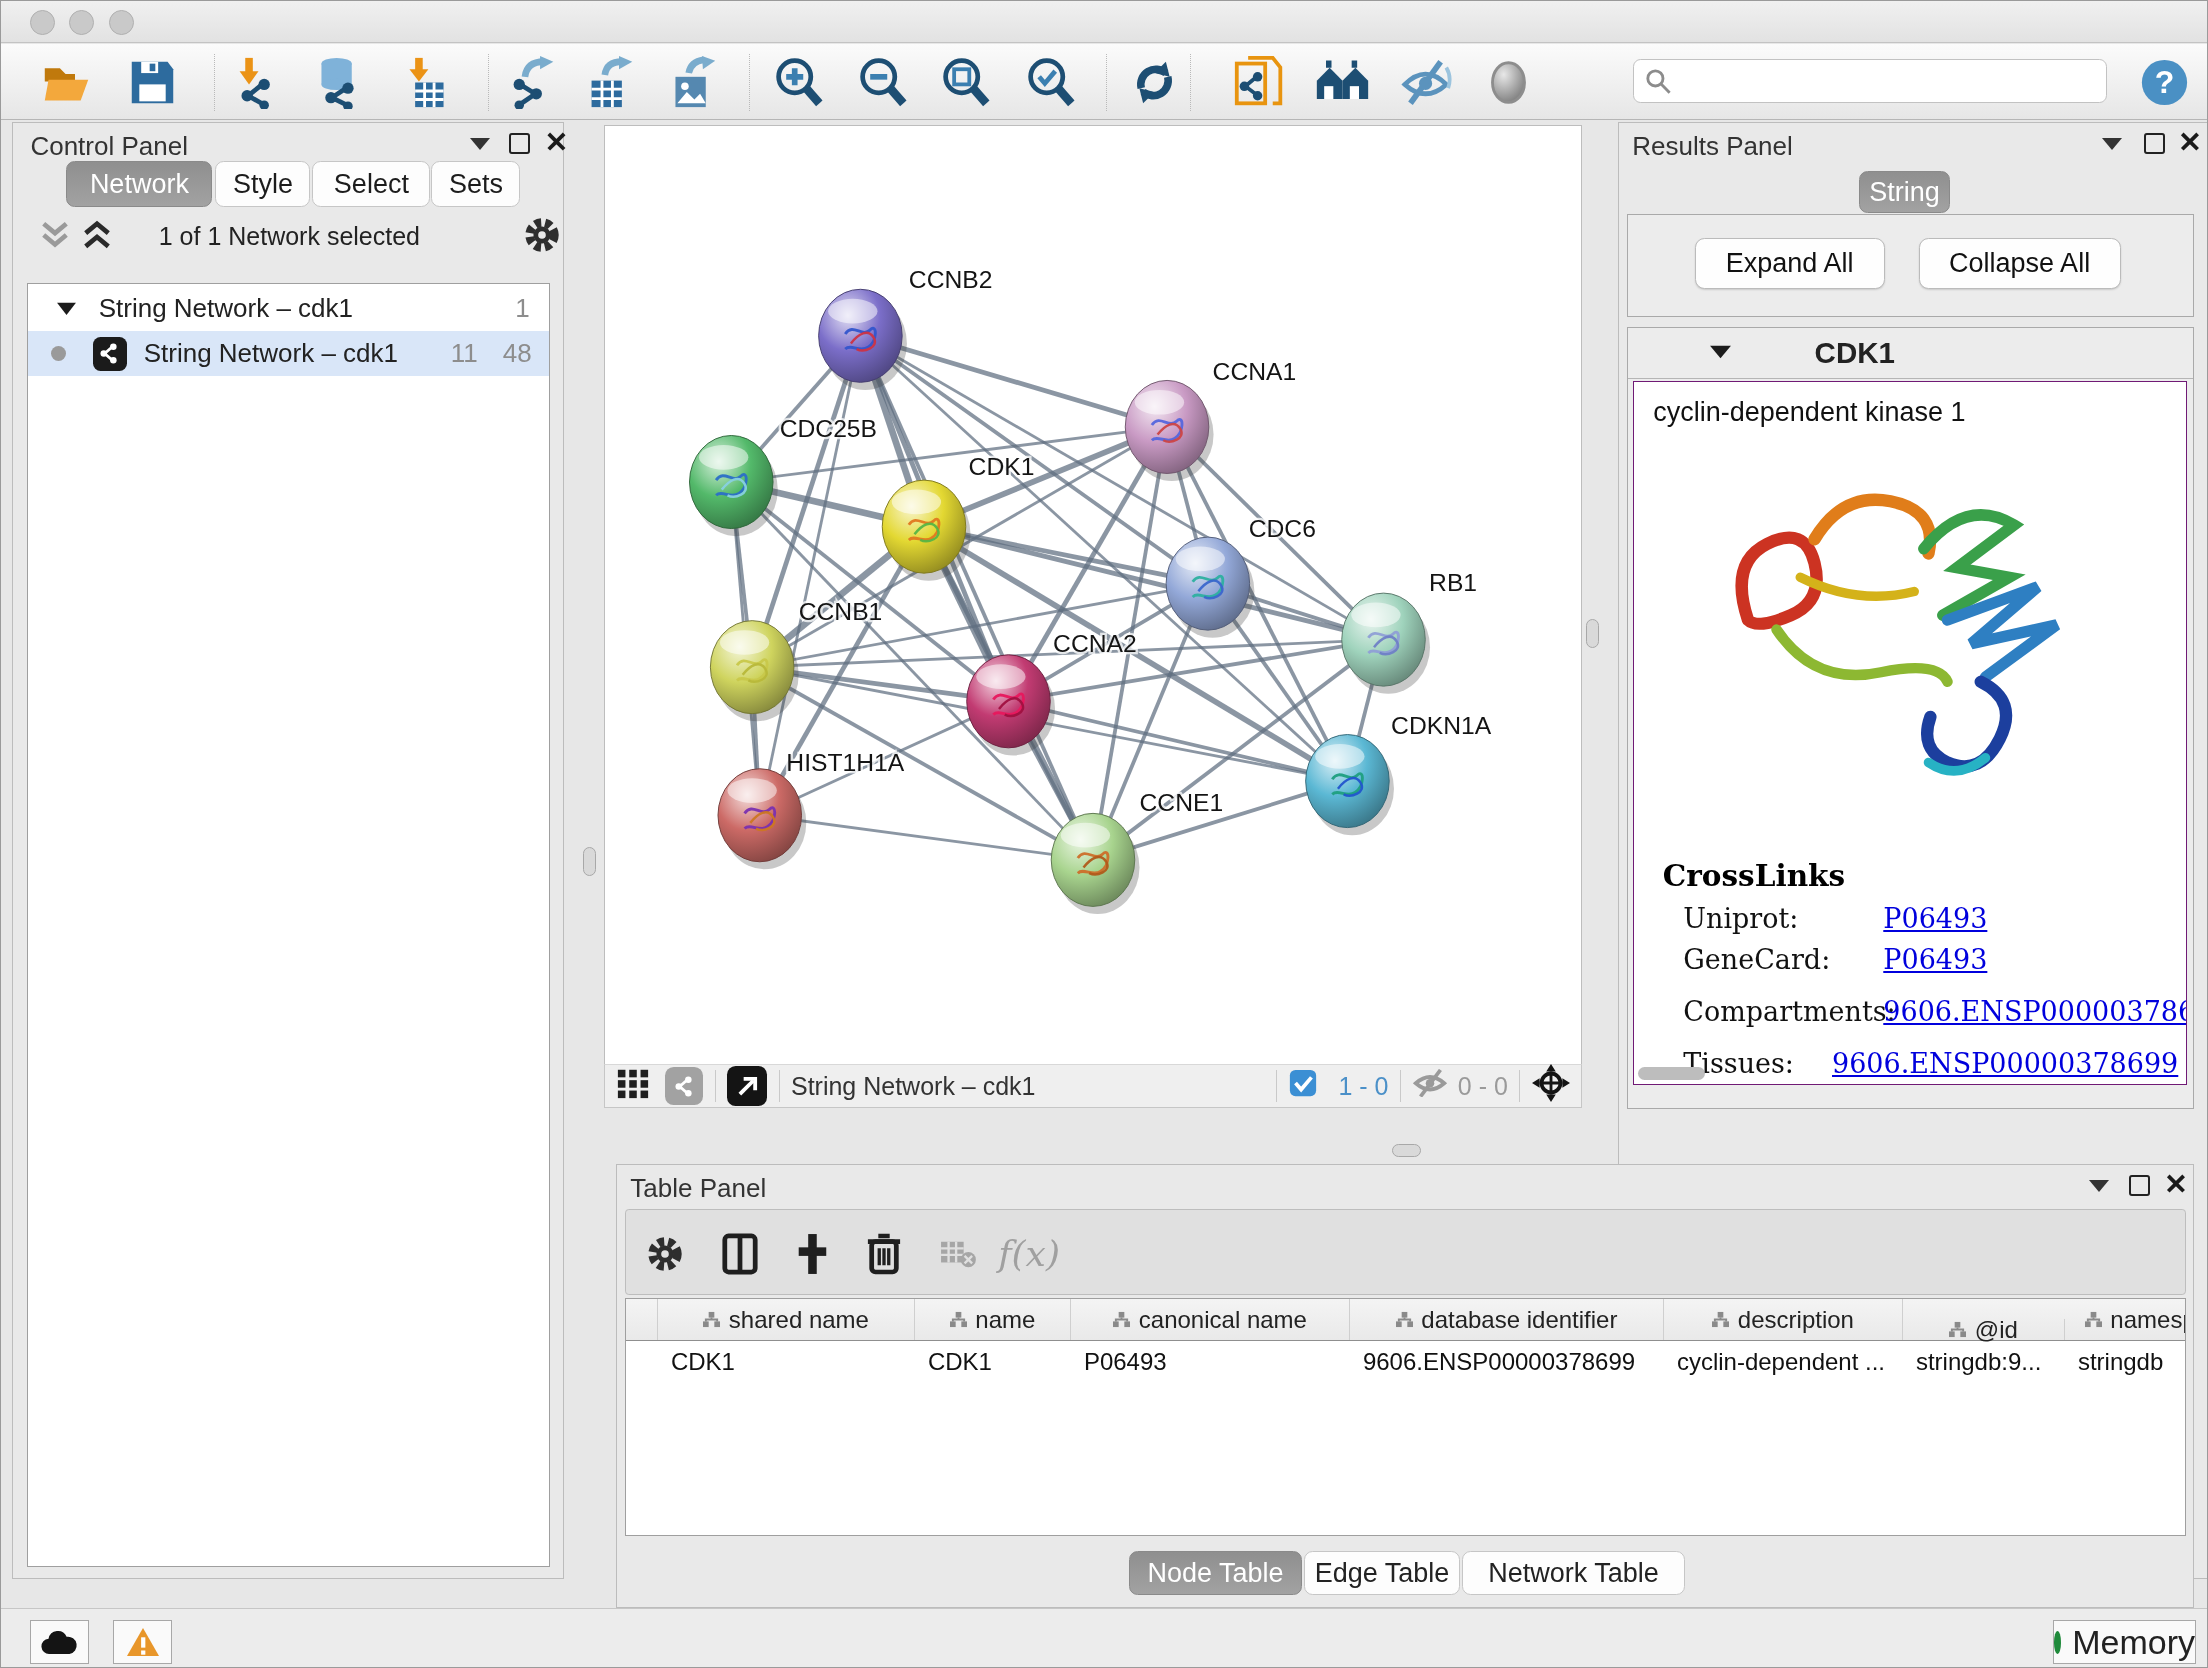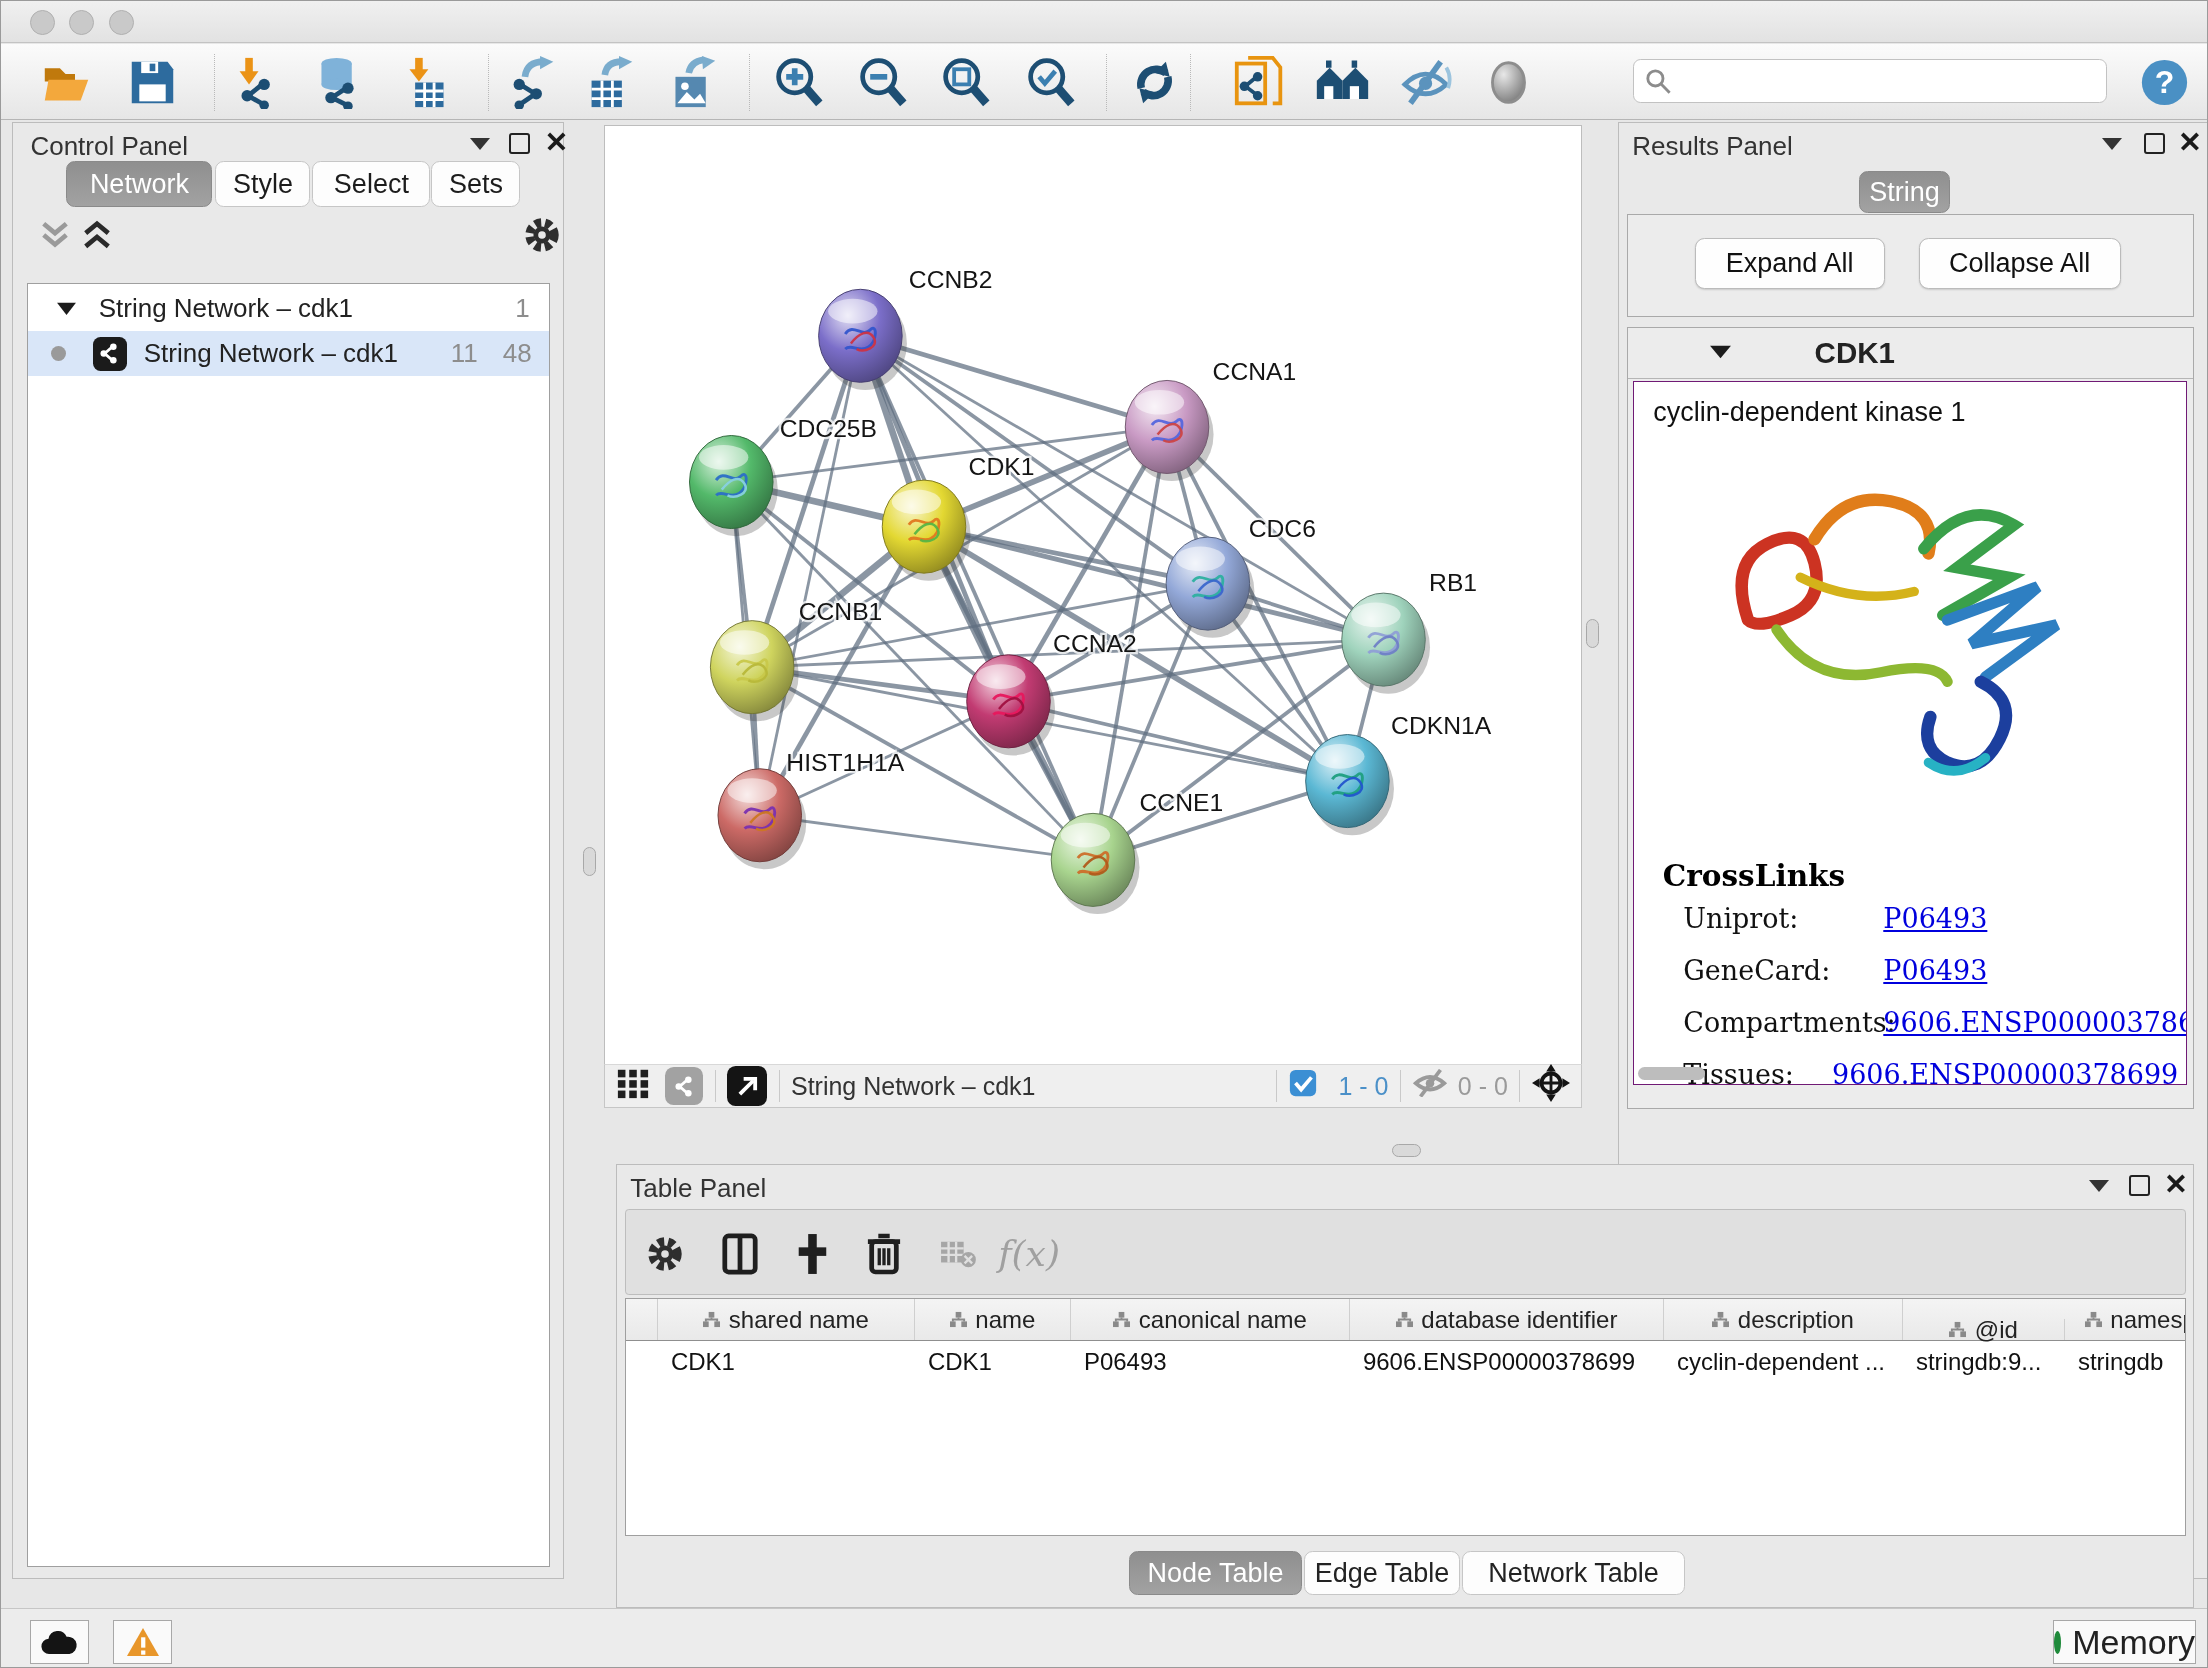"1 of 1 Network selected" div.abs { html: none -> <div>1 of 1 Network selected</div> }
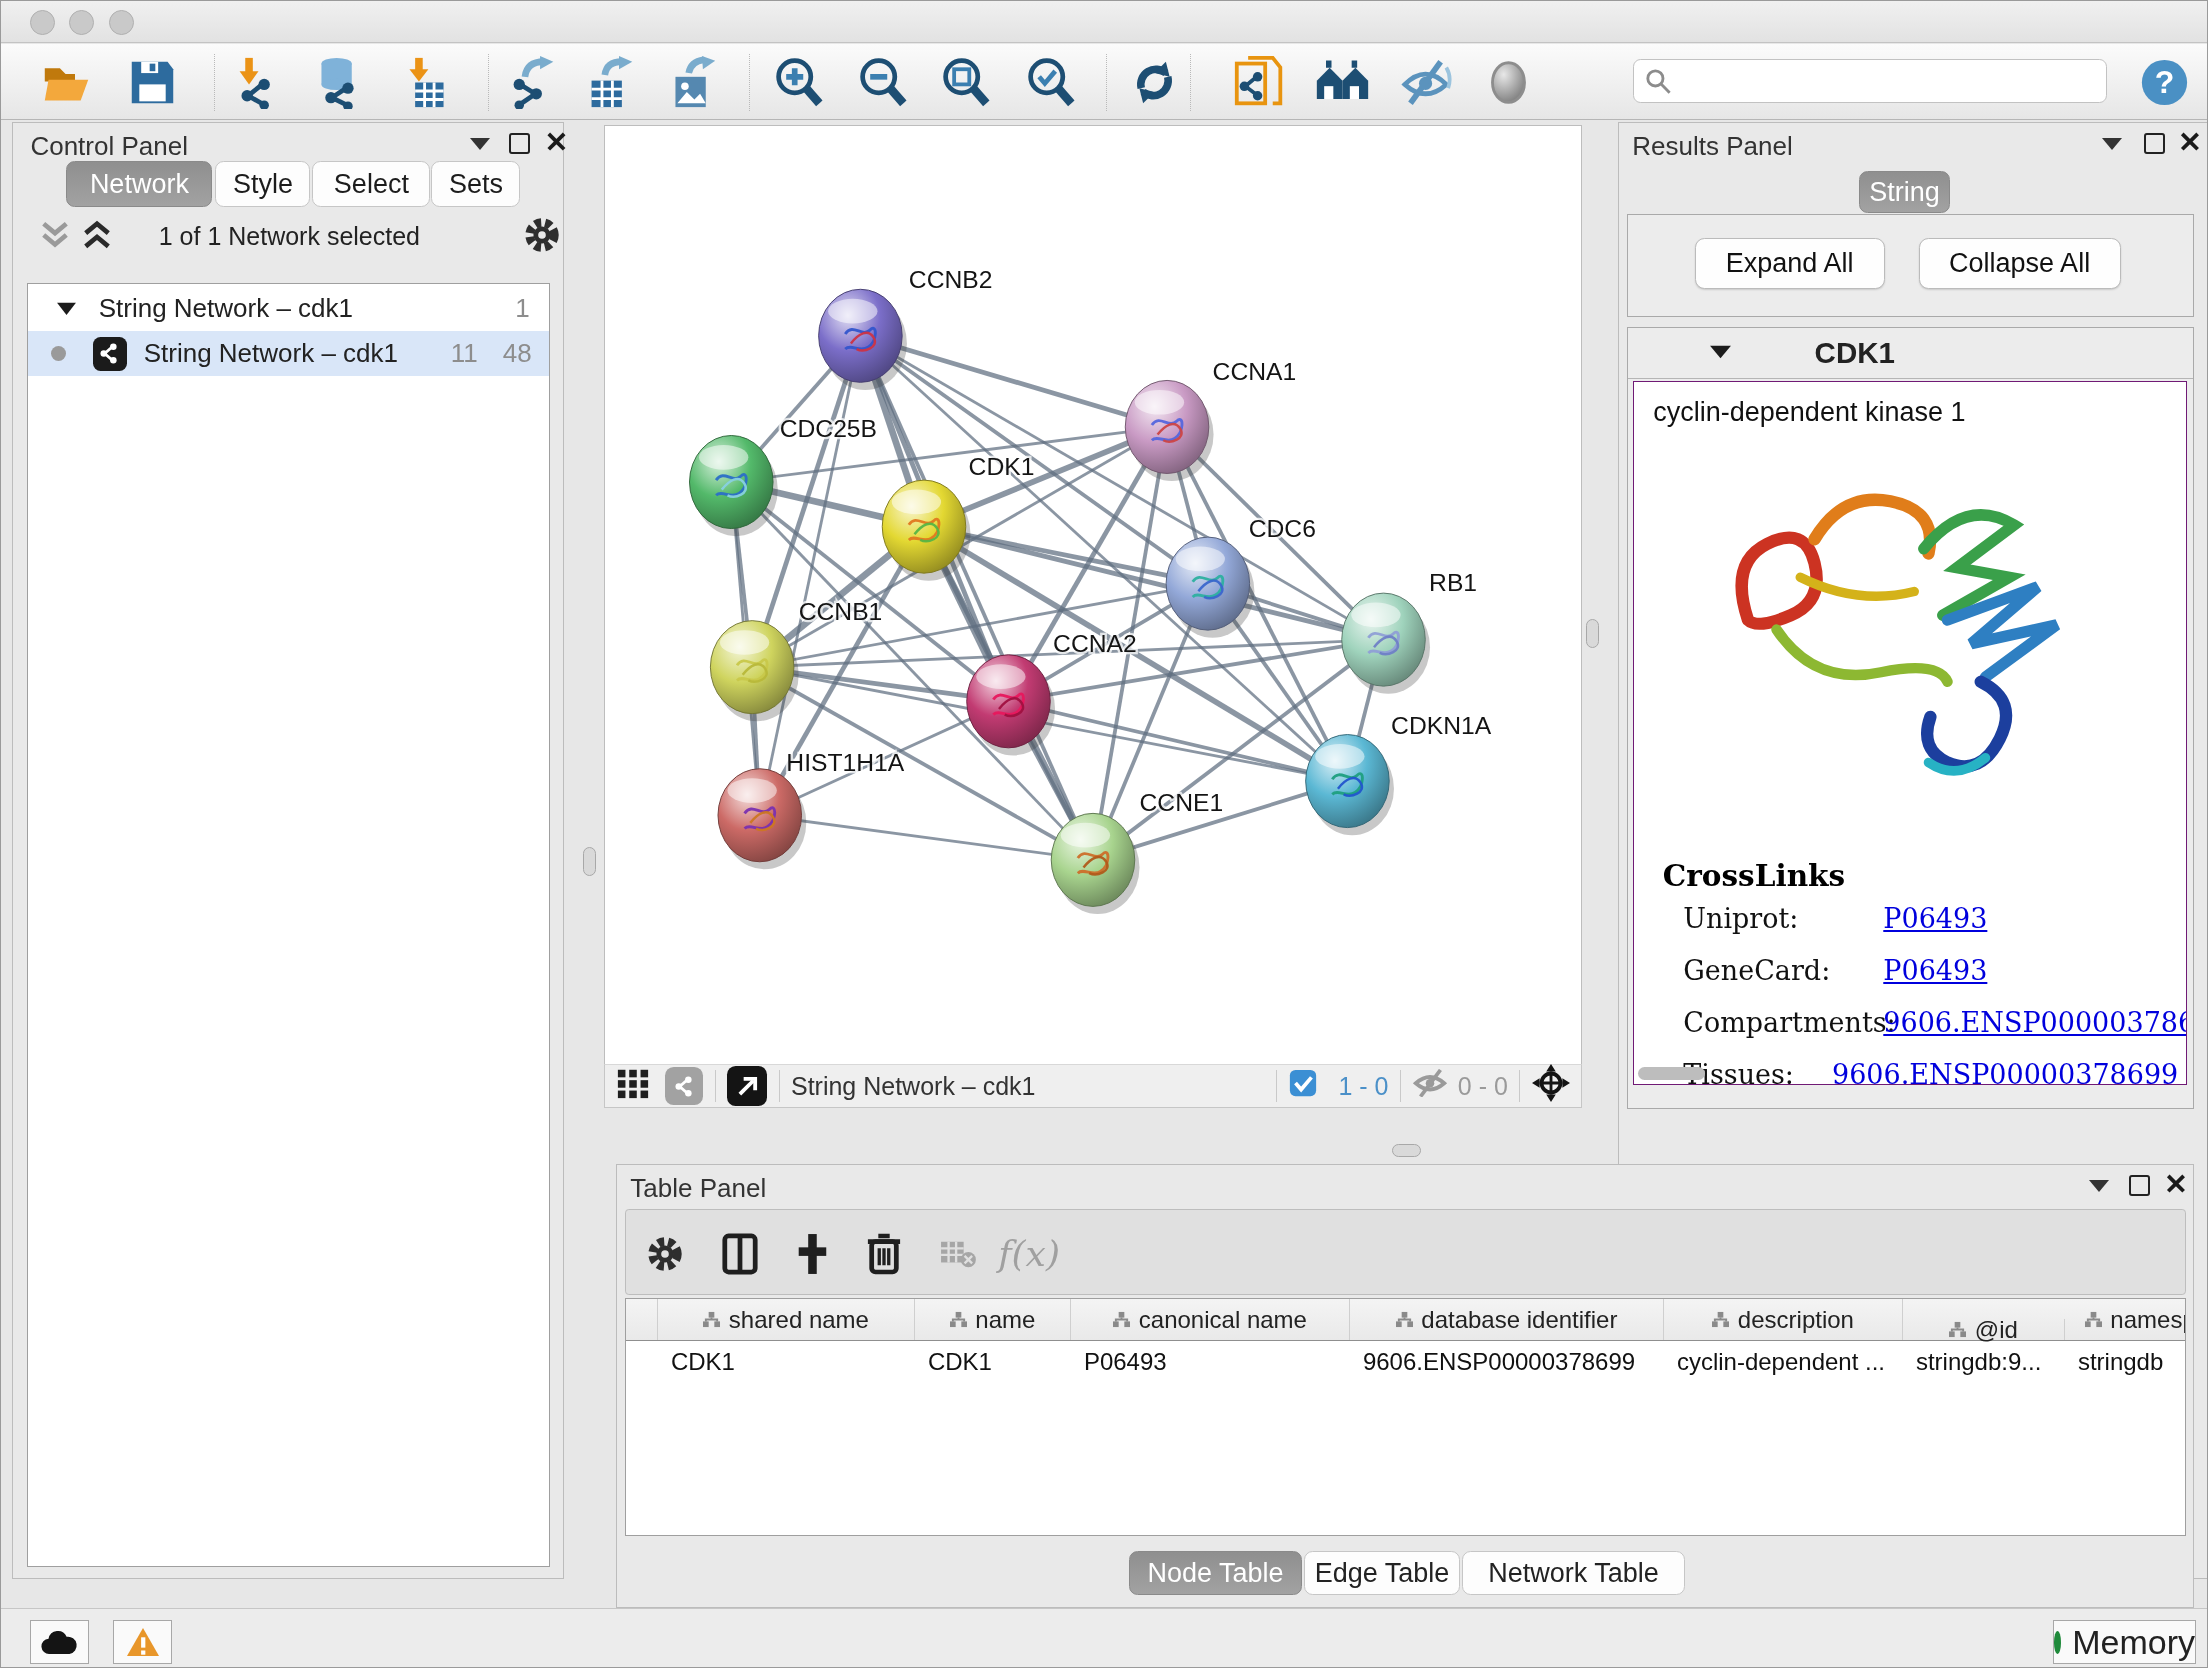"Uniprot:" div { margin-bottom: 21px -> 10px }
